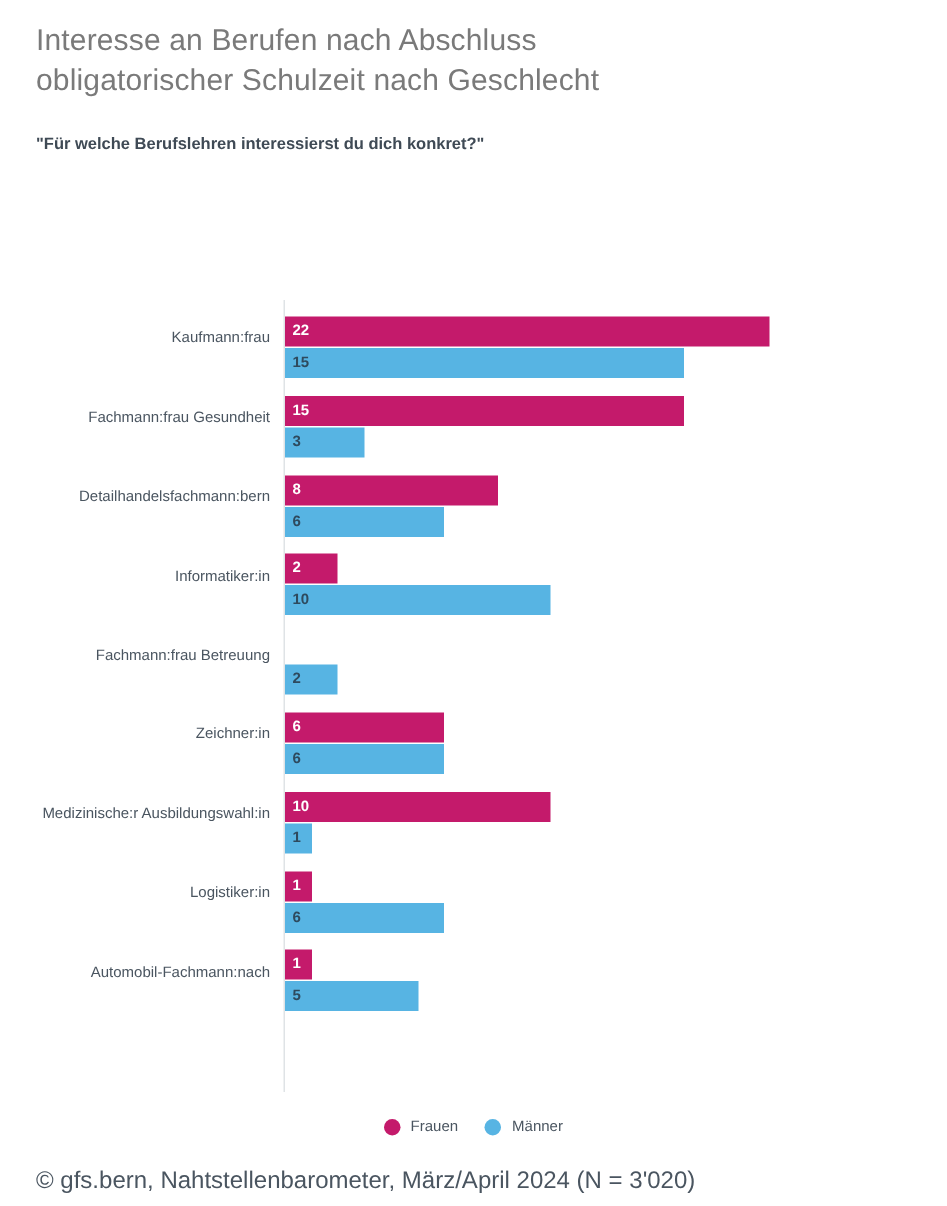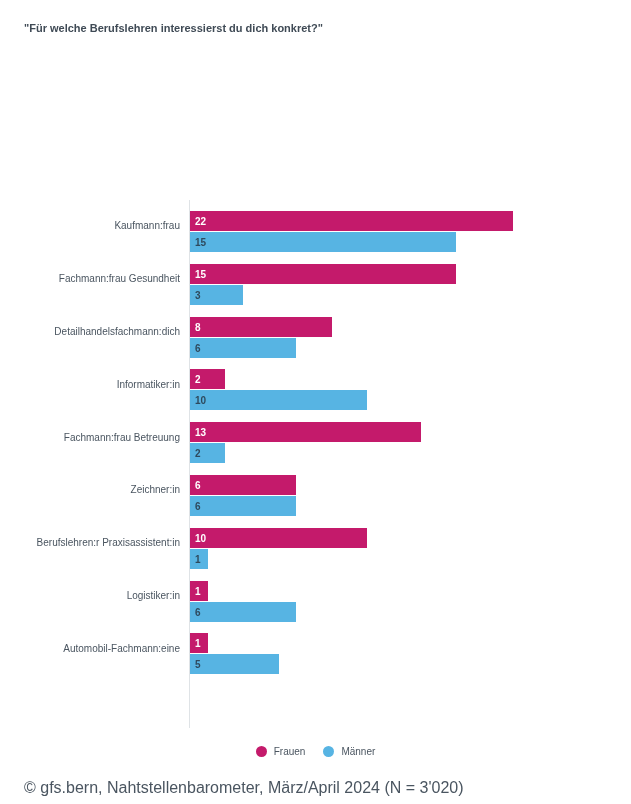"Interesse an Berufen nach Abschluss" h1.chart-title { html: none -> <h1>Interesse an Berufen nach Abschluss obligatorischer Schulzeit nach Geschlecht</h1> }
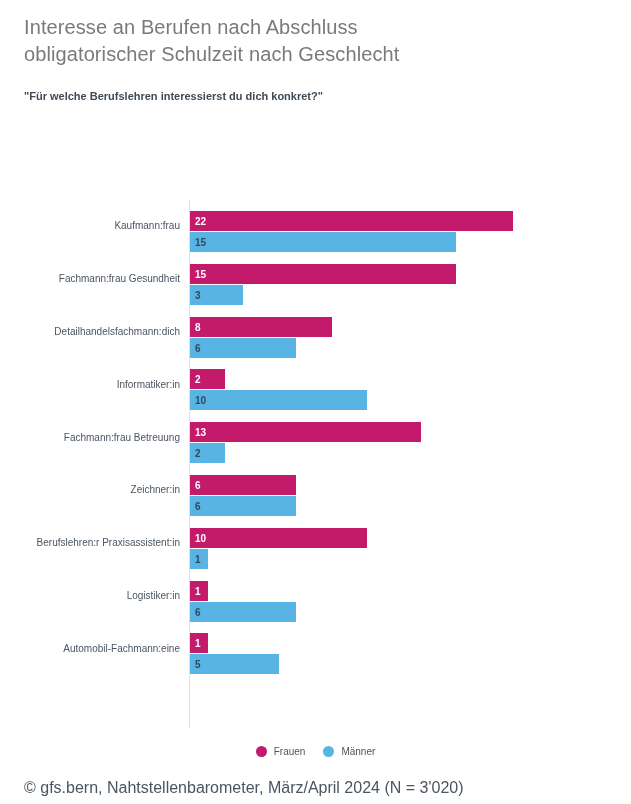"Detailhandelsfachmann:dich" div.cat-label { text: Detailhandelsfachmann:dich -> Detailhandelsfachmann:bern }
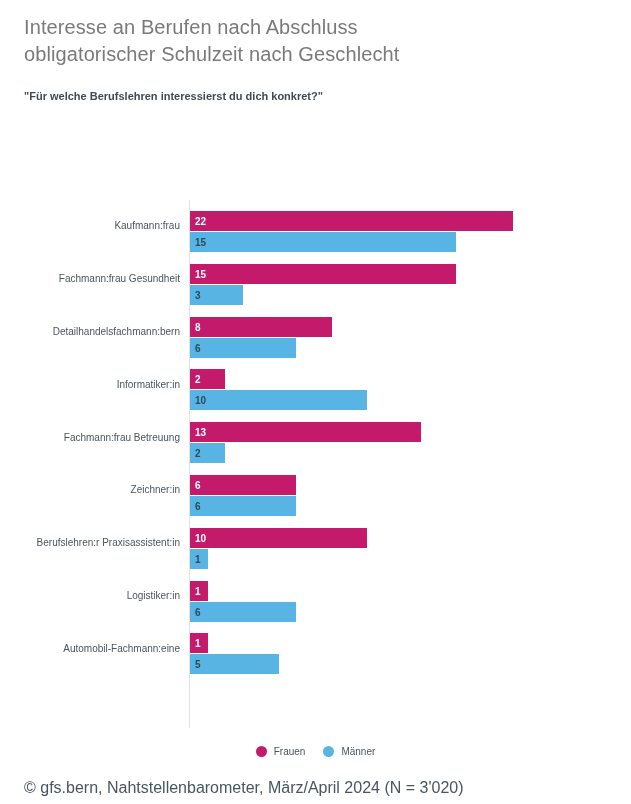"13" div.bar-row { html: <div> <div> <span>13</span> </div> </div> -> none }
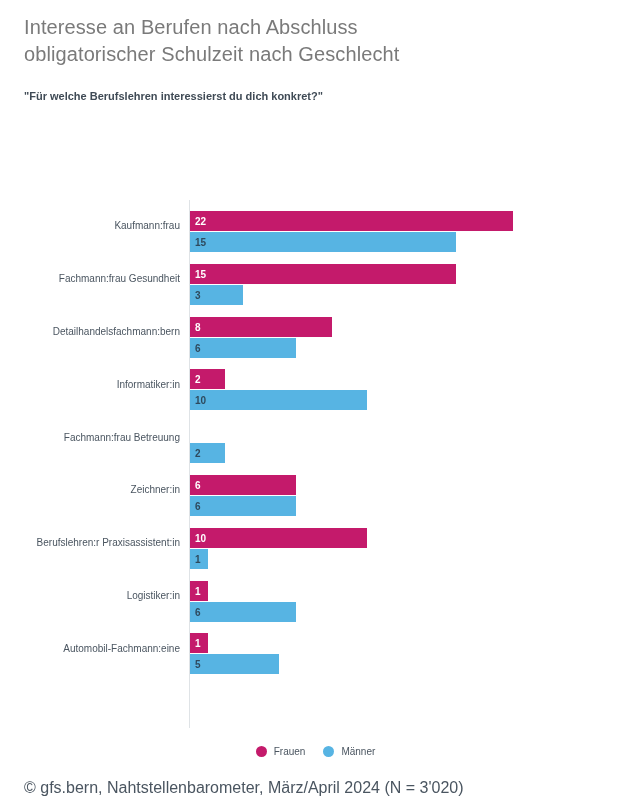"Berufslehren:r Praxisassistent:in" div.cat-label { text: Berufslehren:r Praxisassistent:in -> Medizinische:r Ausbildungswahl:in }
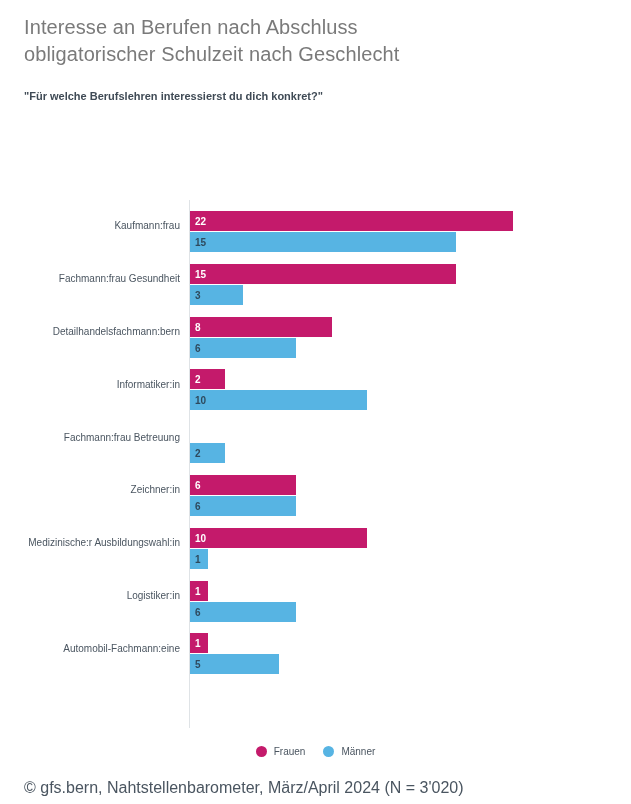"Automobil-Fachmann:eine" div.cat-label { text: Automobil-Fachmann:eine -> Automobil-Fachmann:nach }
